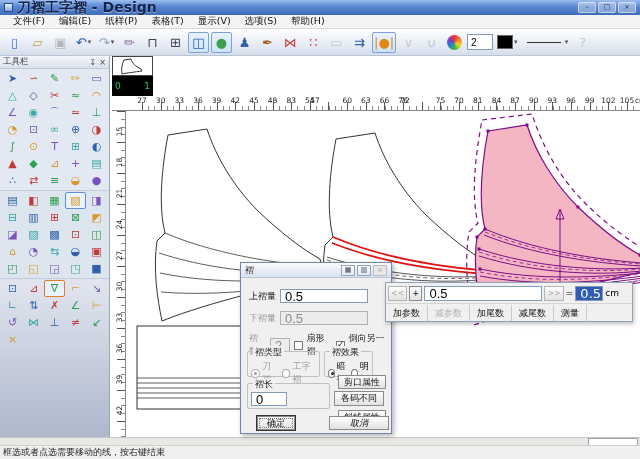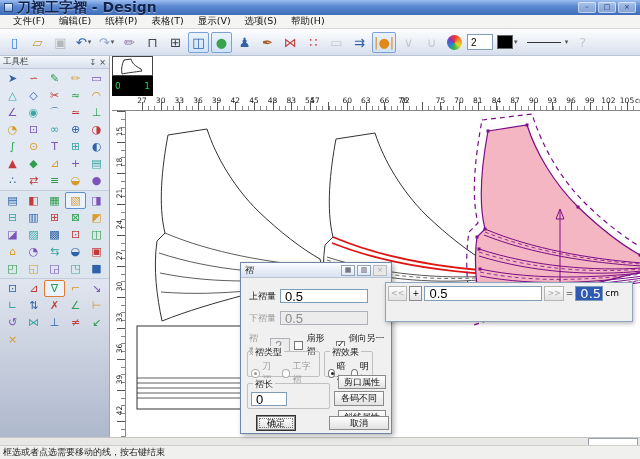"加参数" div.calc-bottom { html: none -> <div> <span>加参数</span> <span>减参数</span> <span>加尾数</span> <span>减尾数</span> <span>测量</span> </div> }
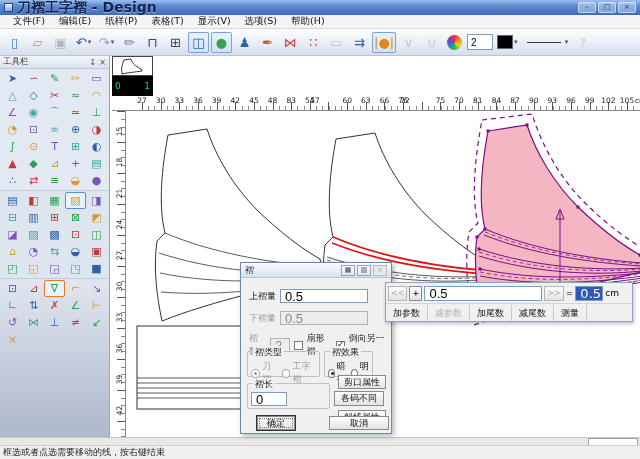"取消" div.btn { font-style: none -> italic }
